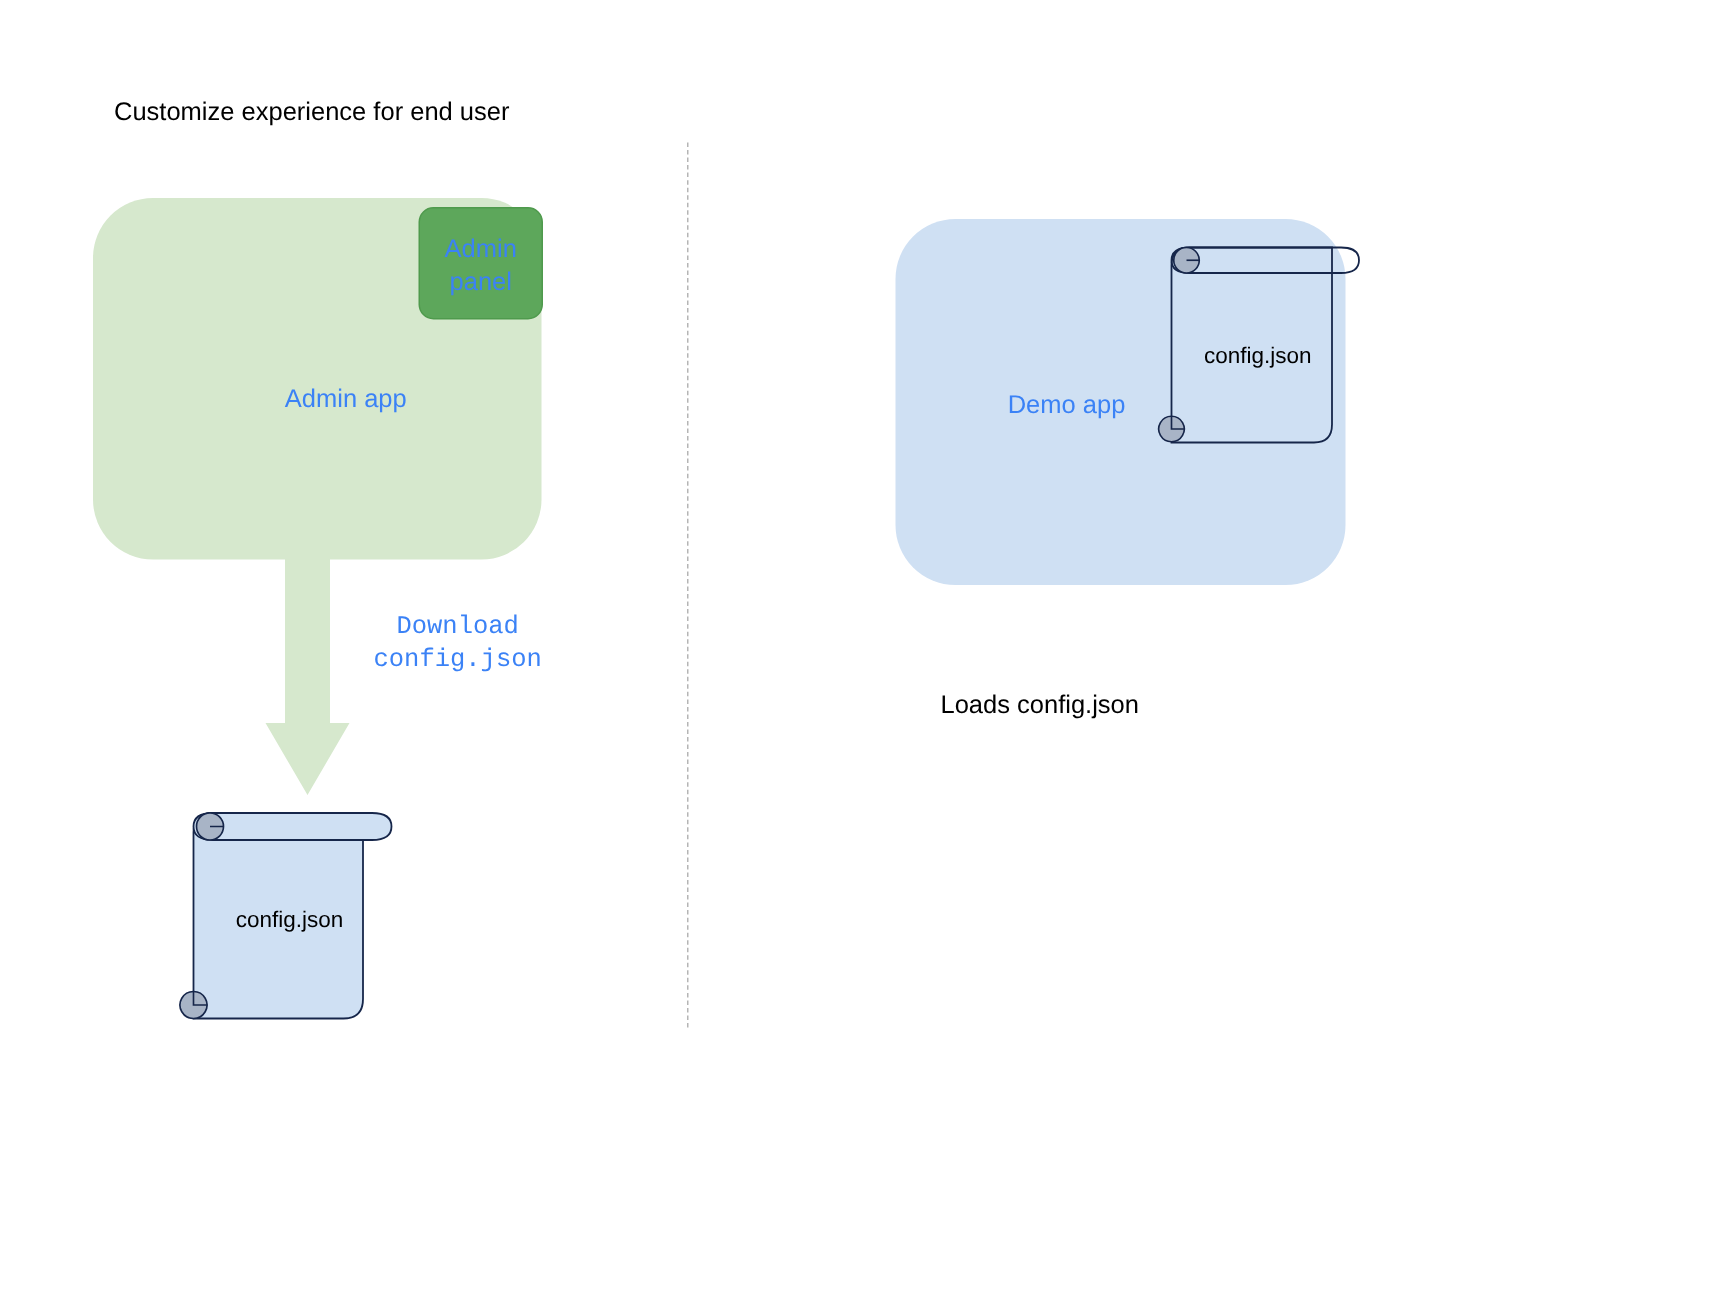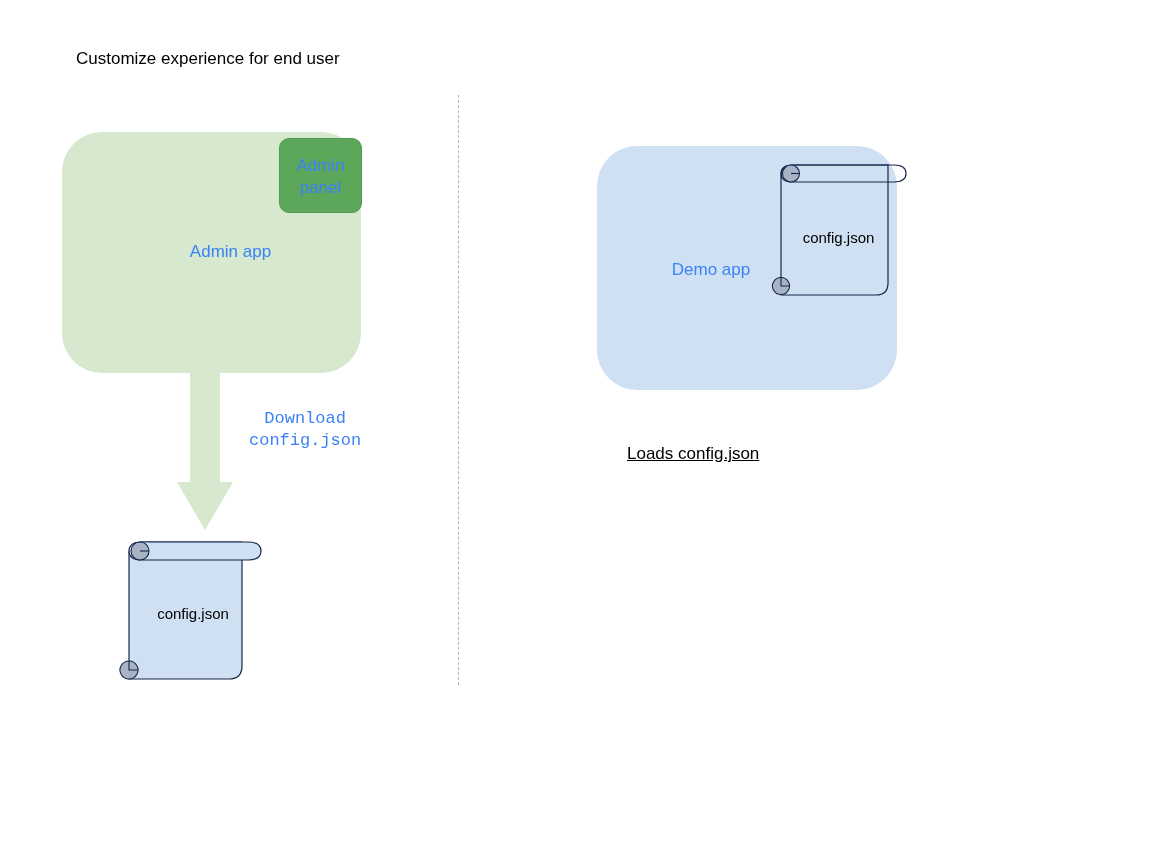"Customize experience for end user" #caption-left { top: 48px -> 64px }
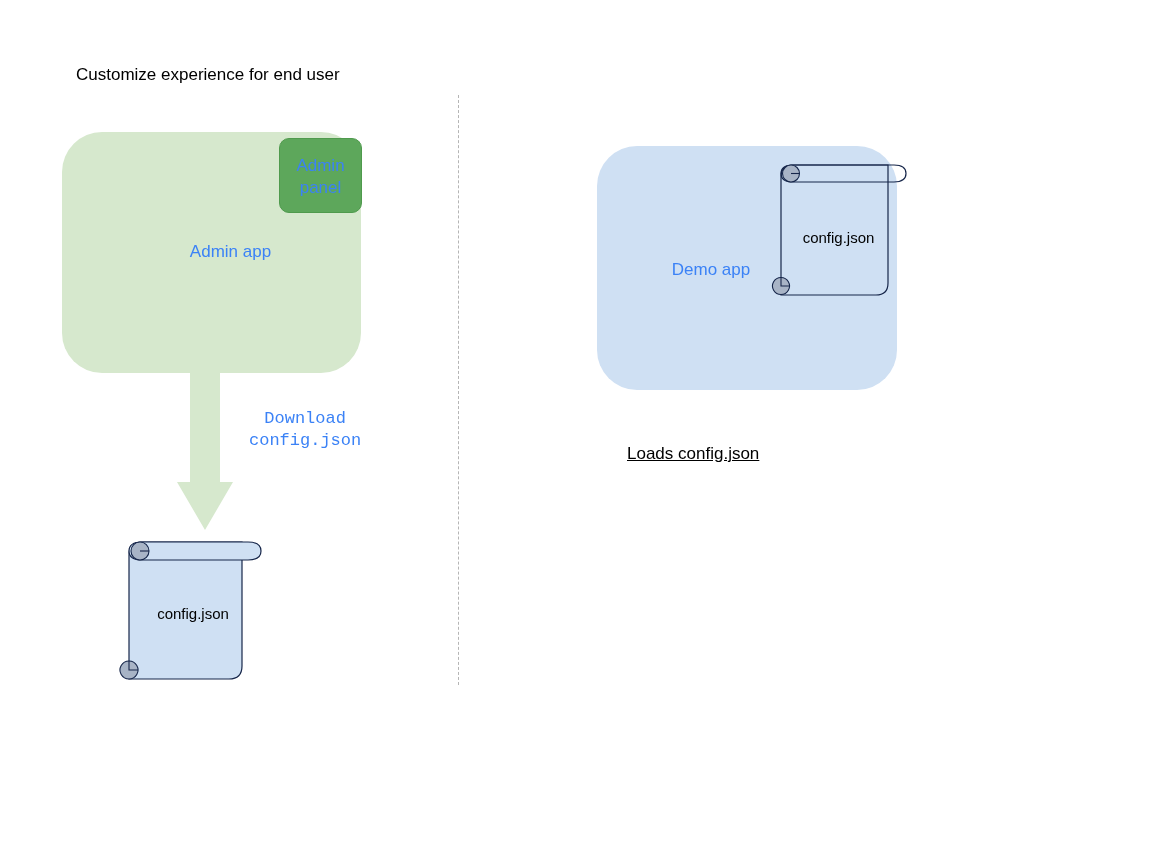"Admin app" #admin-app-label { top: 241px -> 255px }
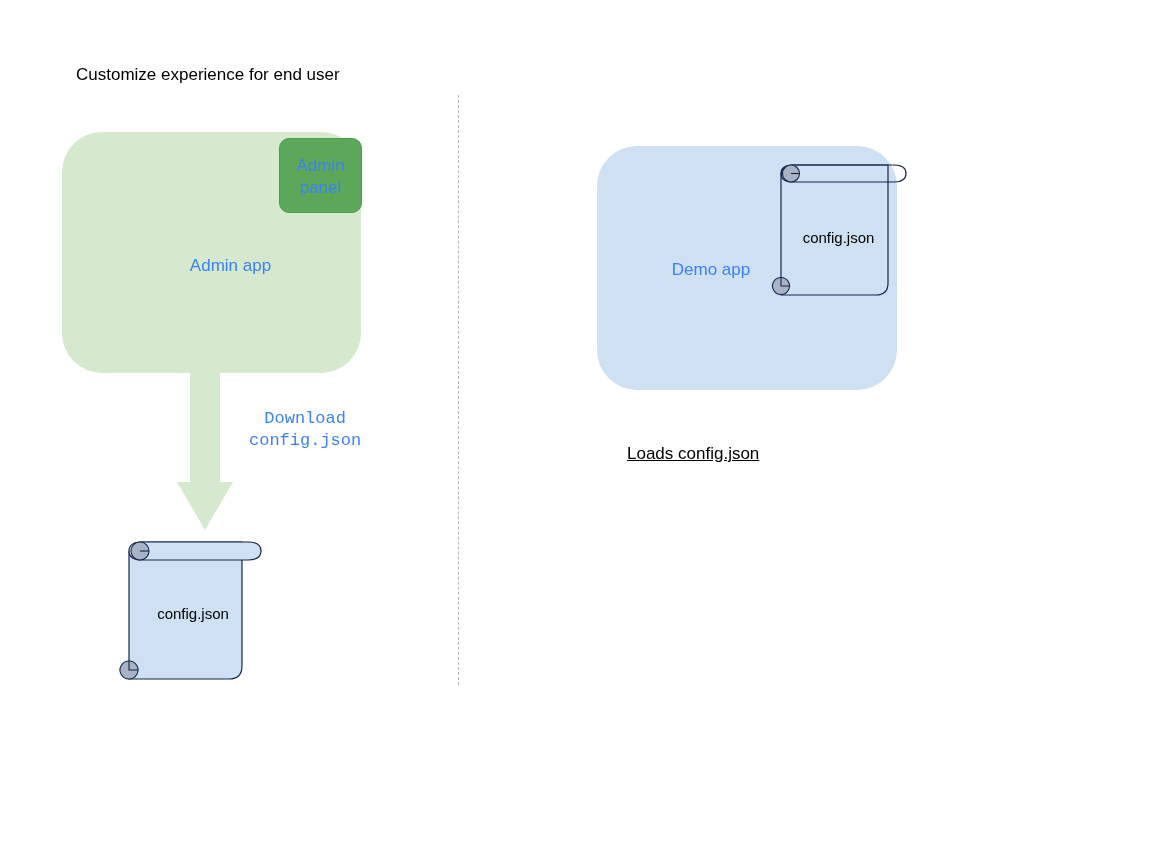"Loads config.json" #loads-label { text-decoration: underline -> none; top: 443px -> 459px }
